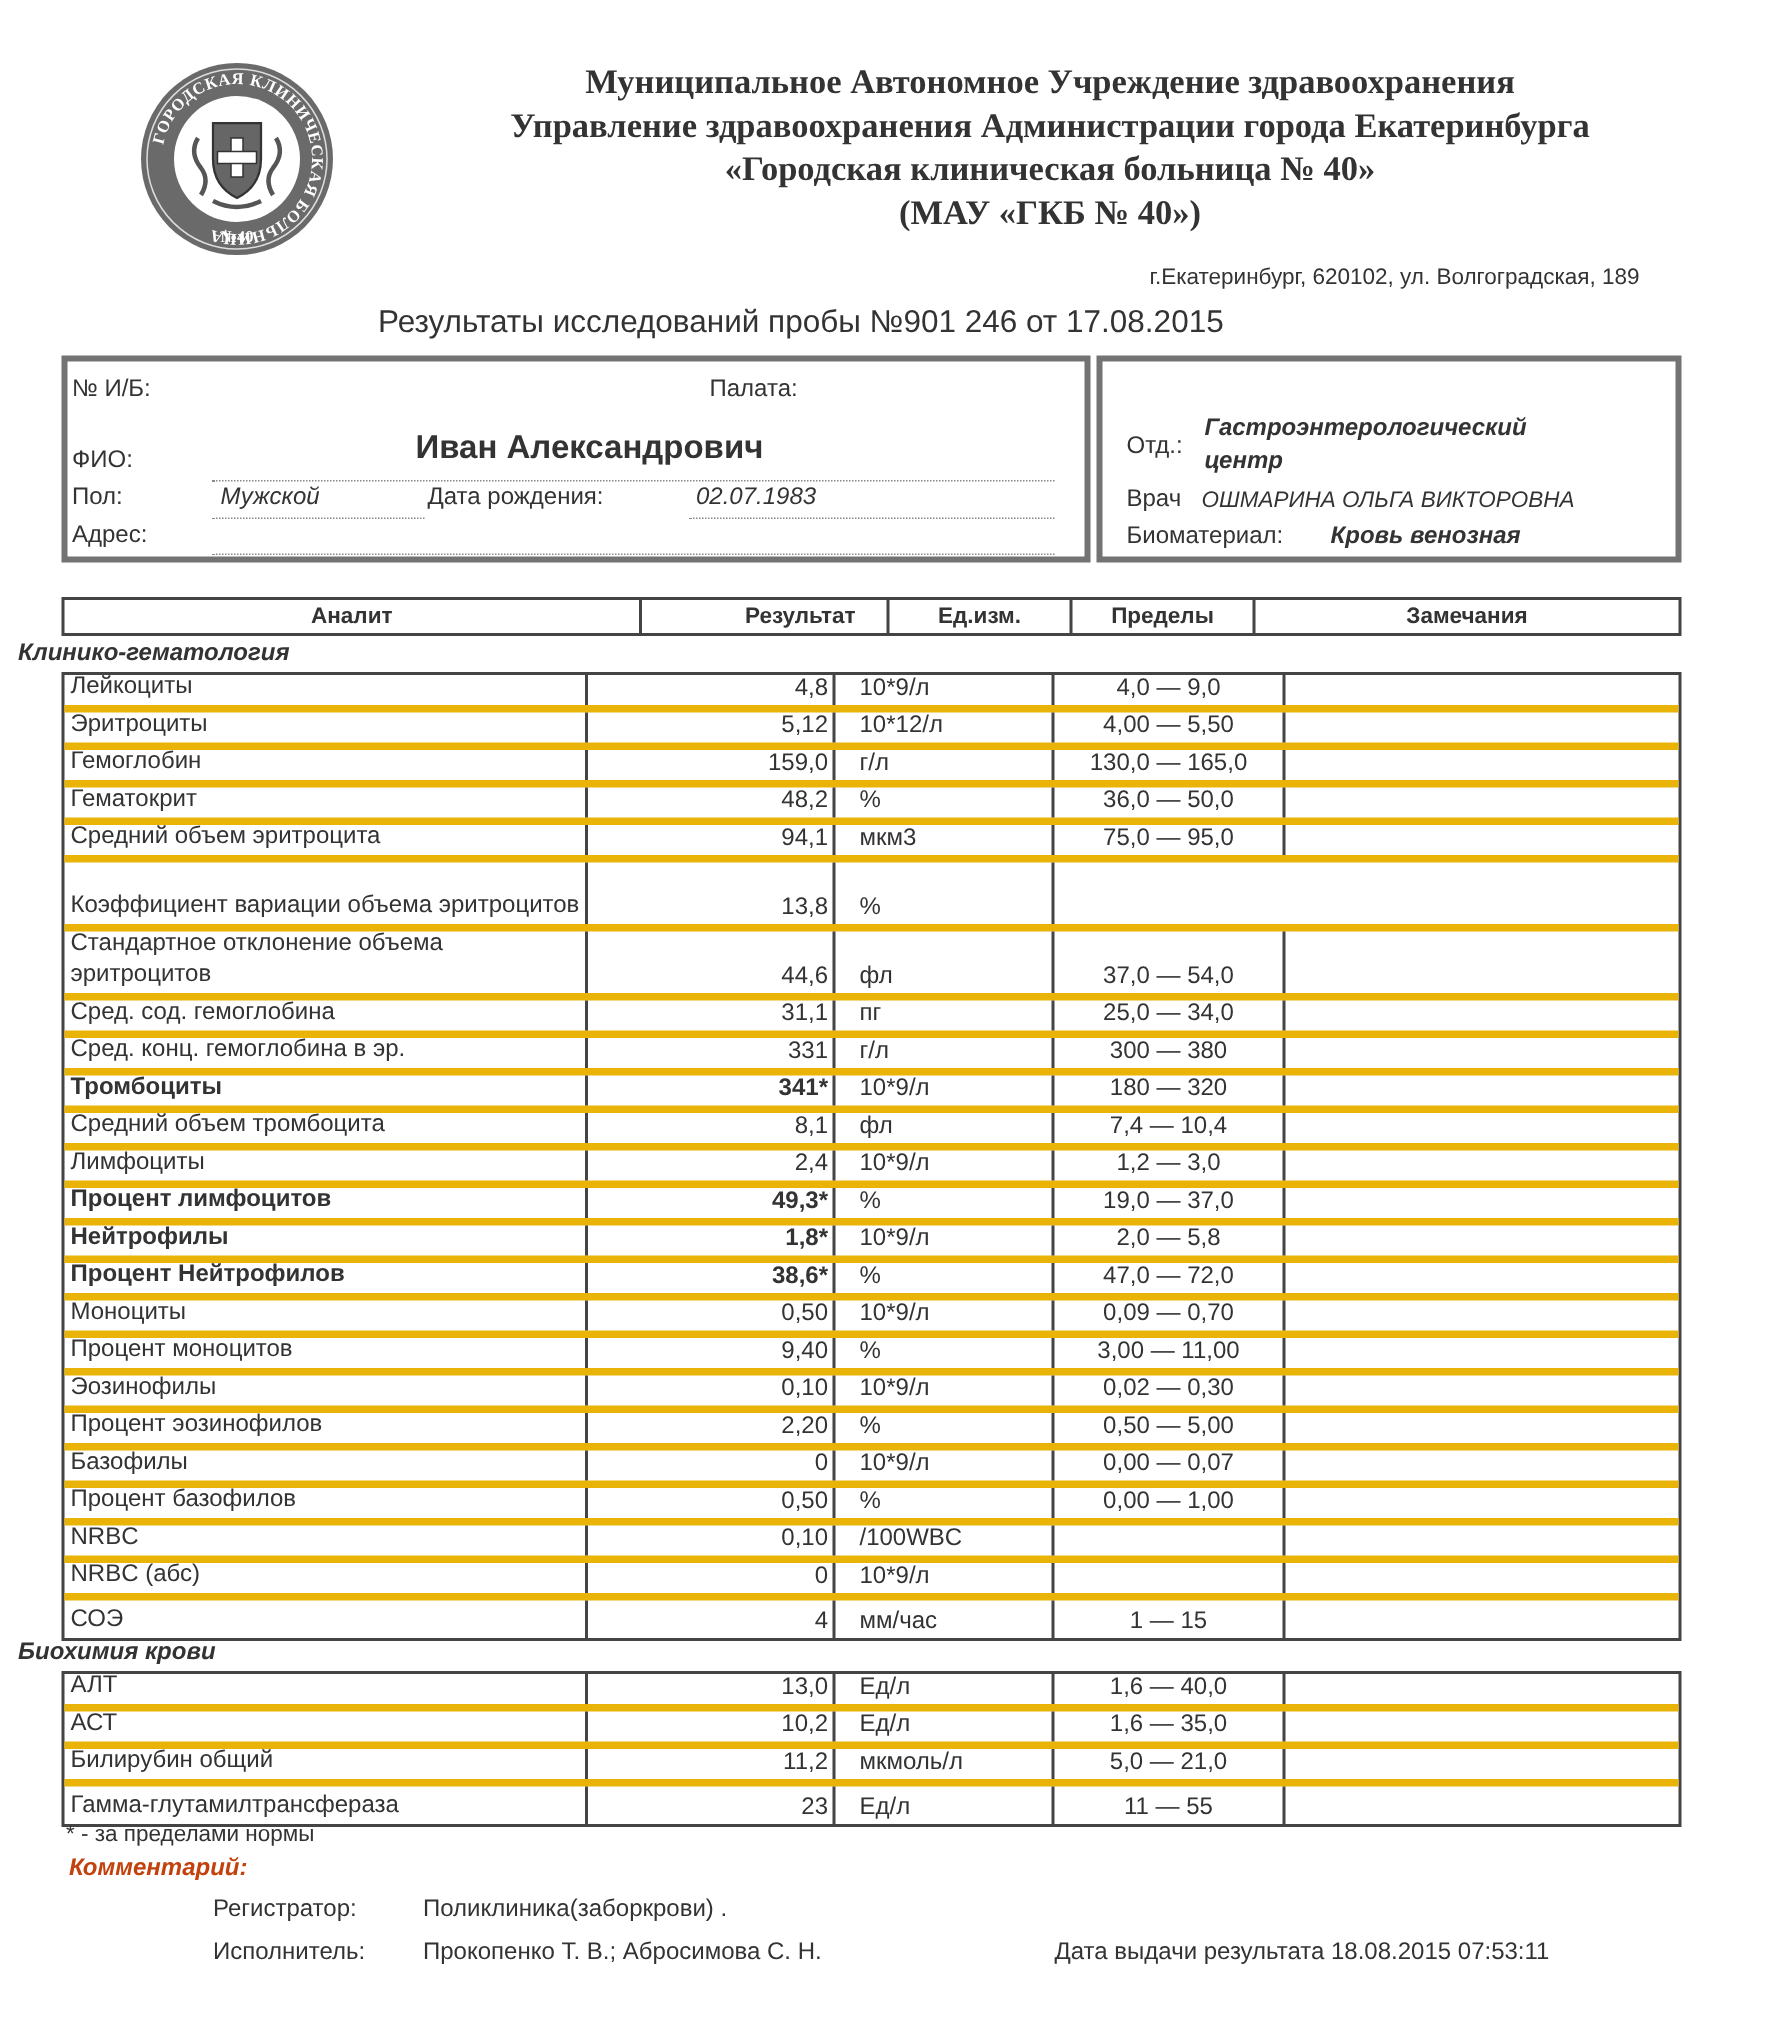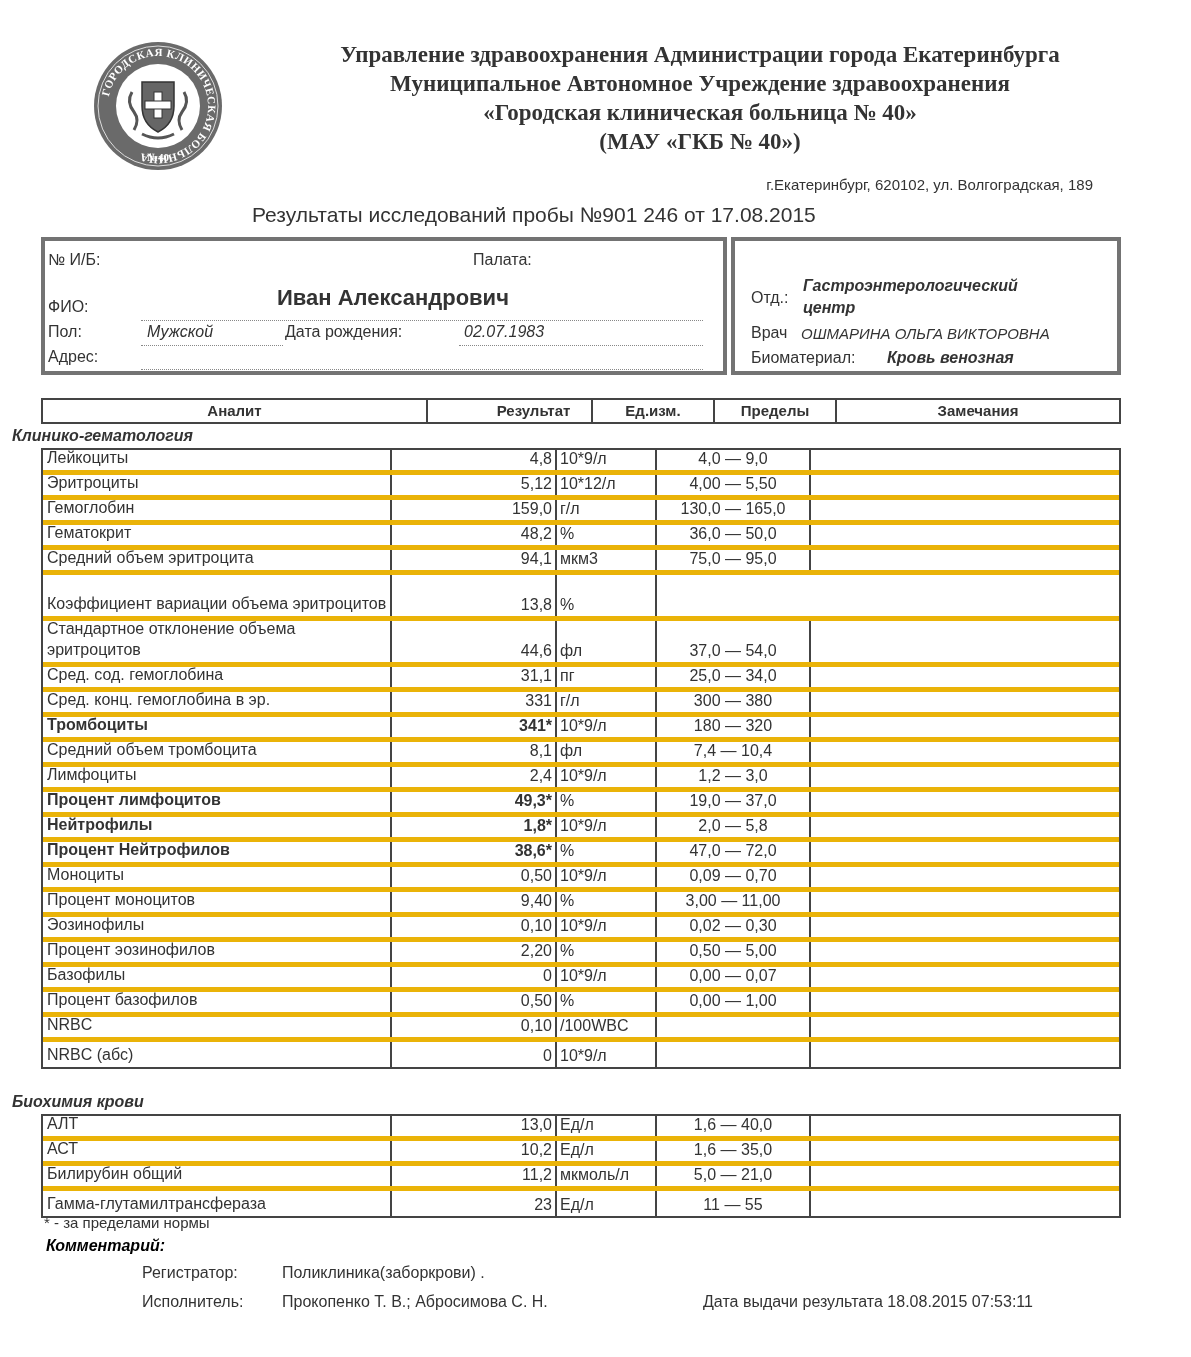"Управление здравоохранения Администрации" div { order: before "Муниципальное Автономное Учреждение" -> after "Муниципальное Автономное Учреждение" }
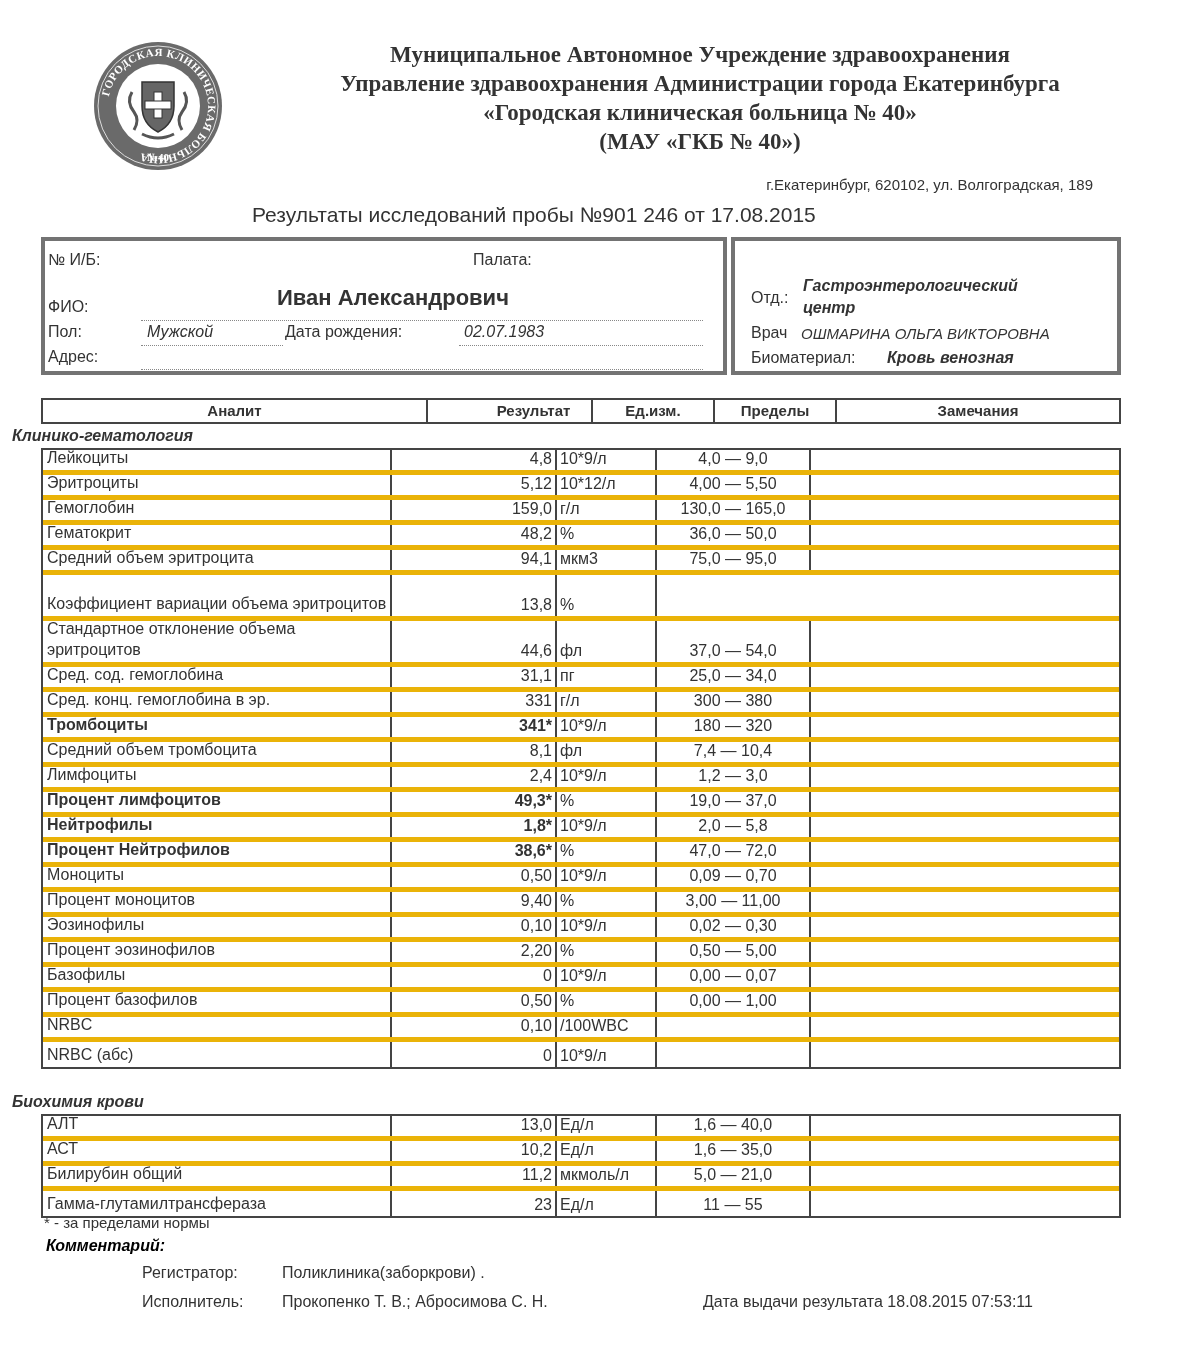"10*9/л" .row .u { padding-left: 3px -> 16px; width: 100px -> 146px }
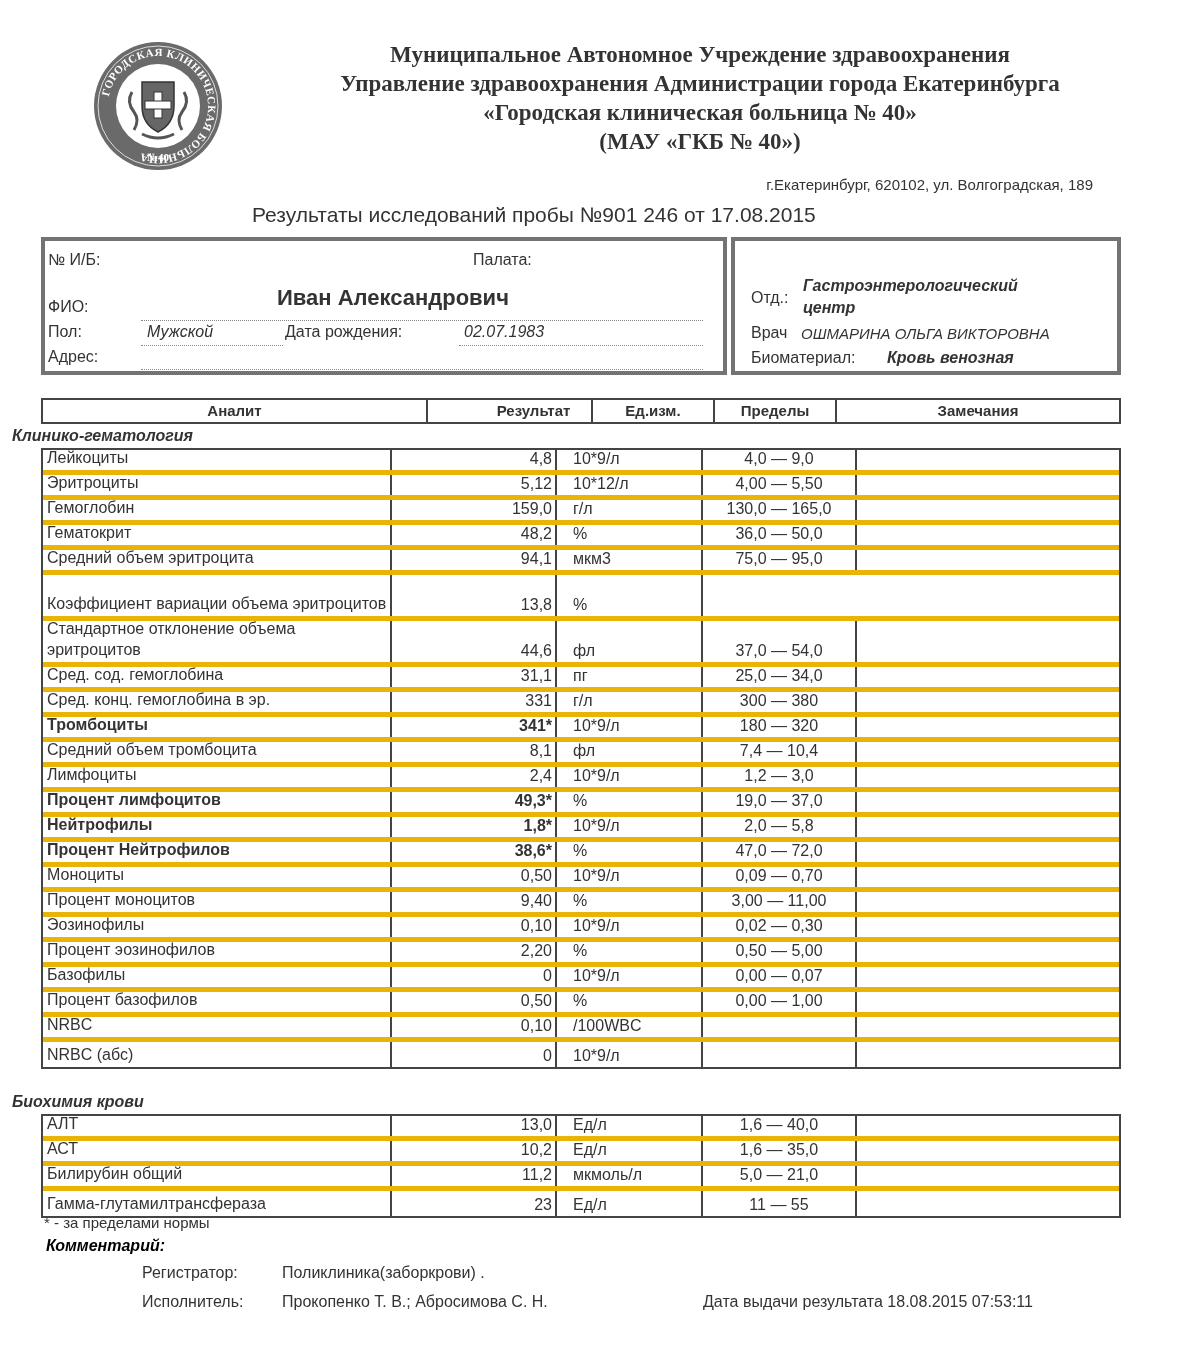"СОЭ" div.row { html: none -> <div> <div>СОЭ</div> <div>4</div> <div>мм/час</div> <div>1 — 15</div> <div></div> </div> }
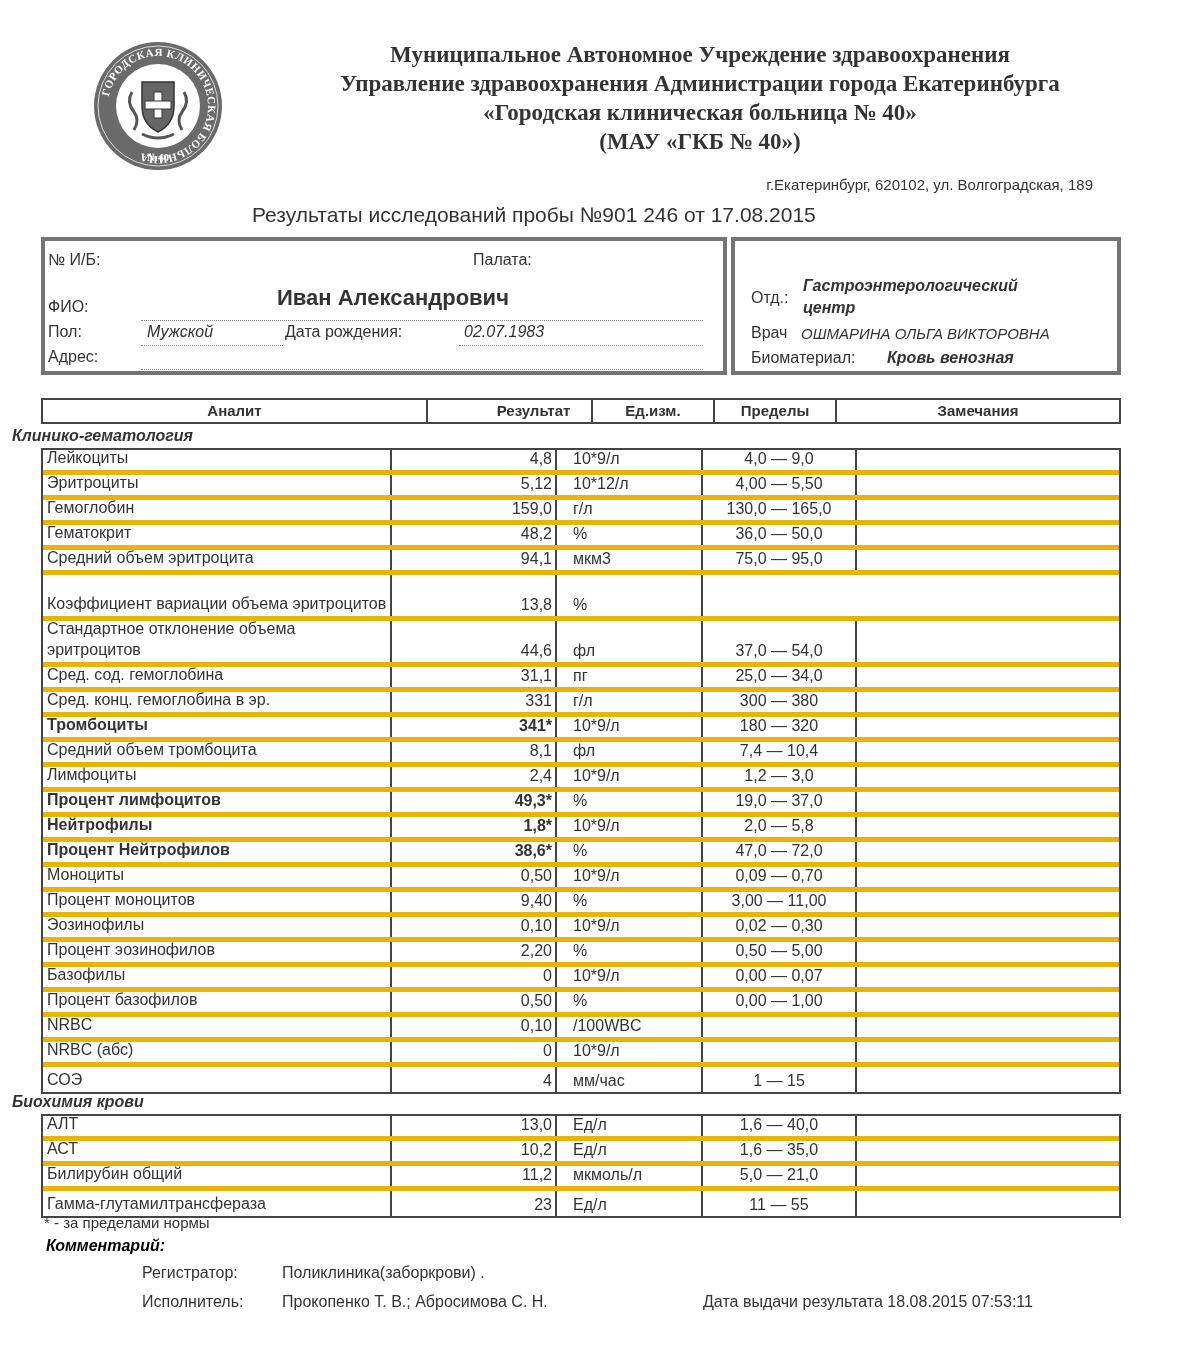"Комментарий:" .comment-title { color: #000000 -> #c2410c }
